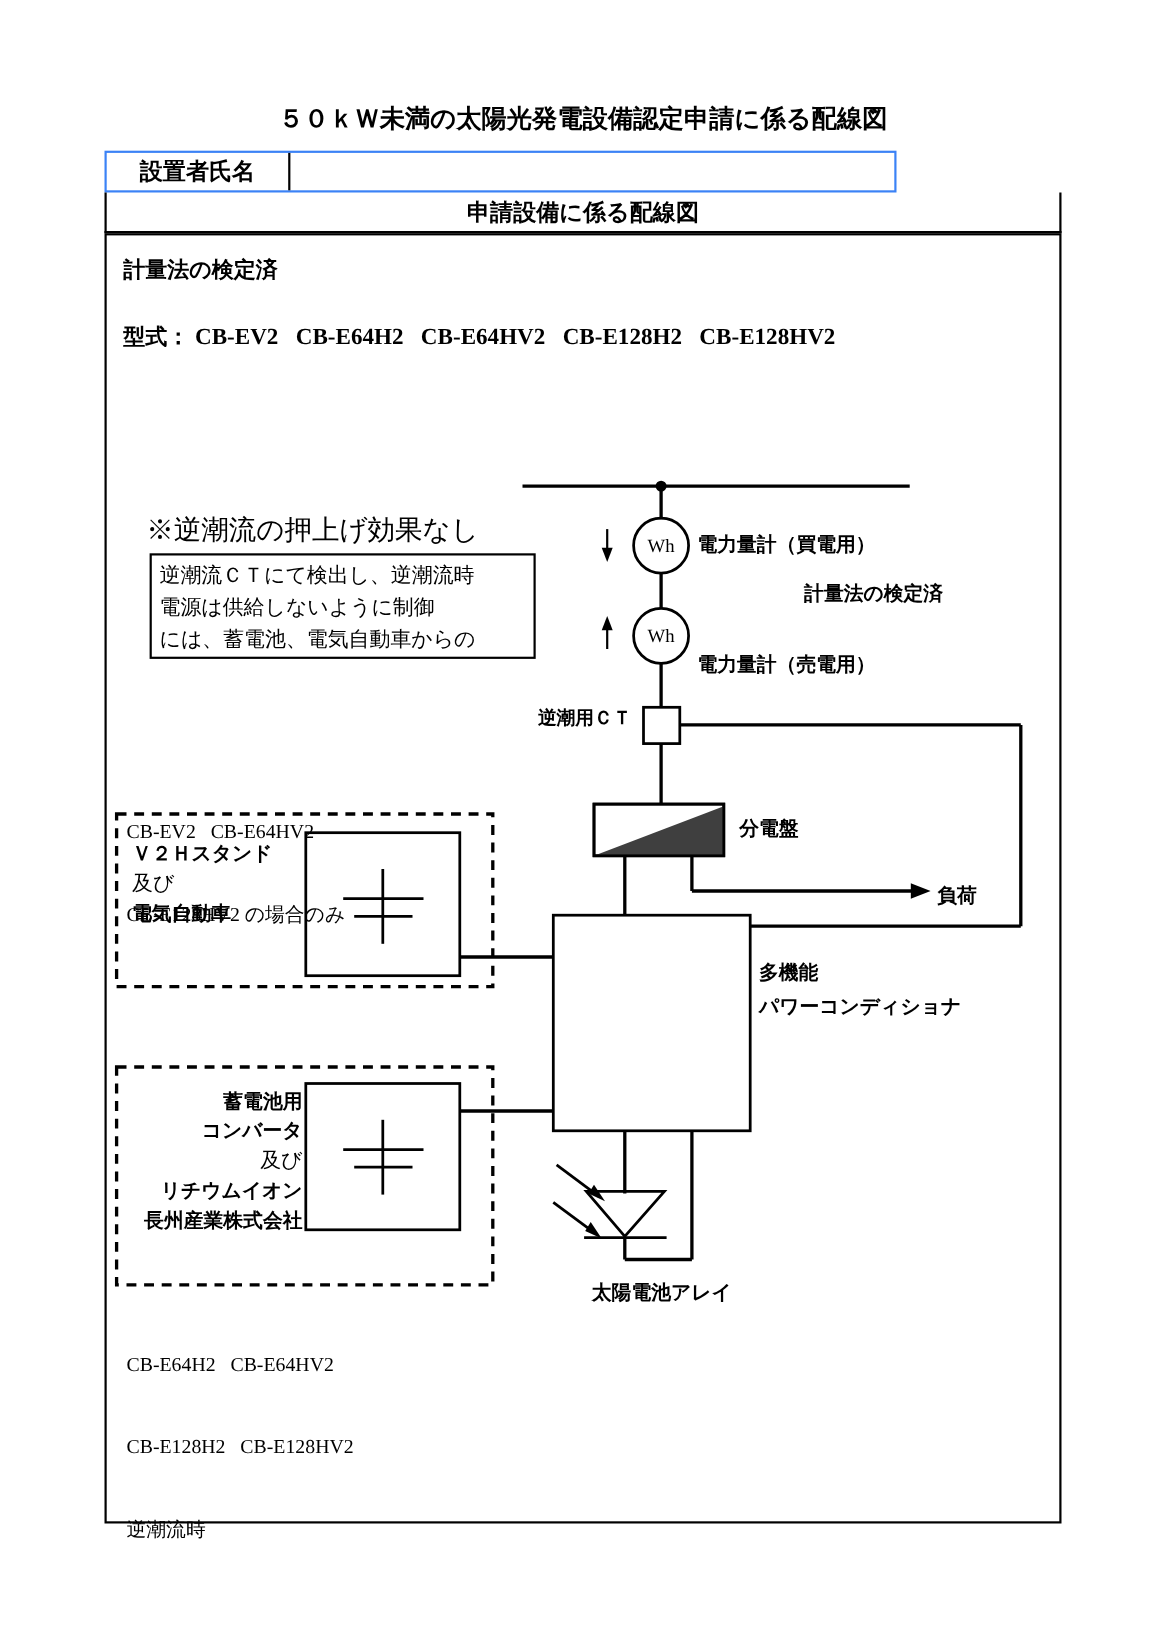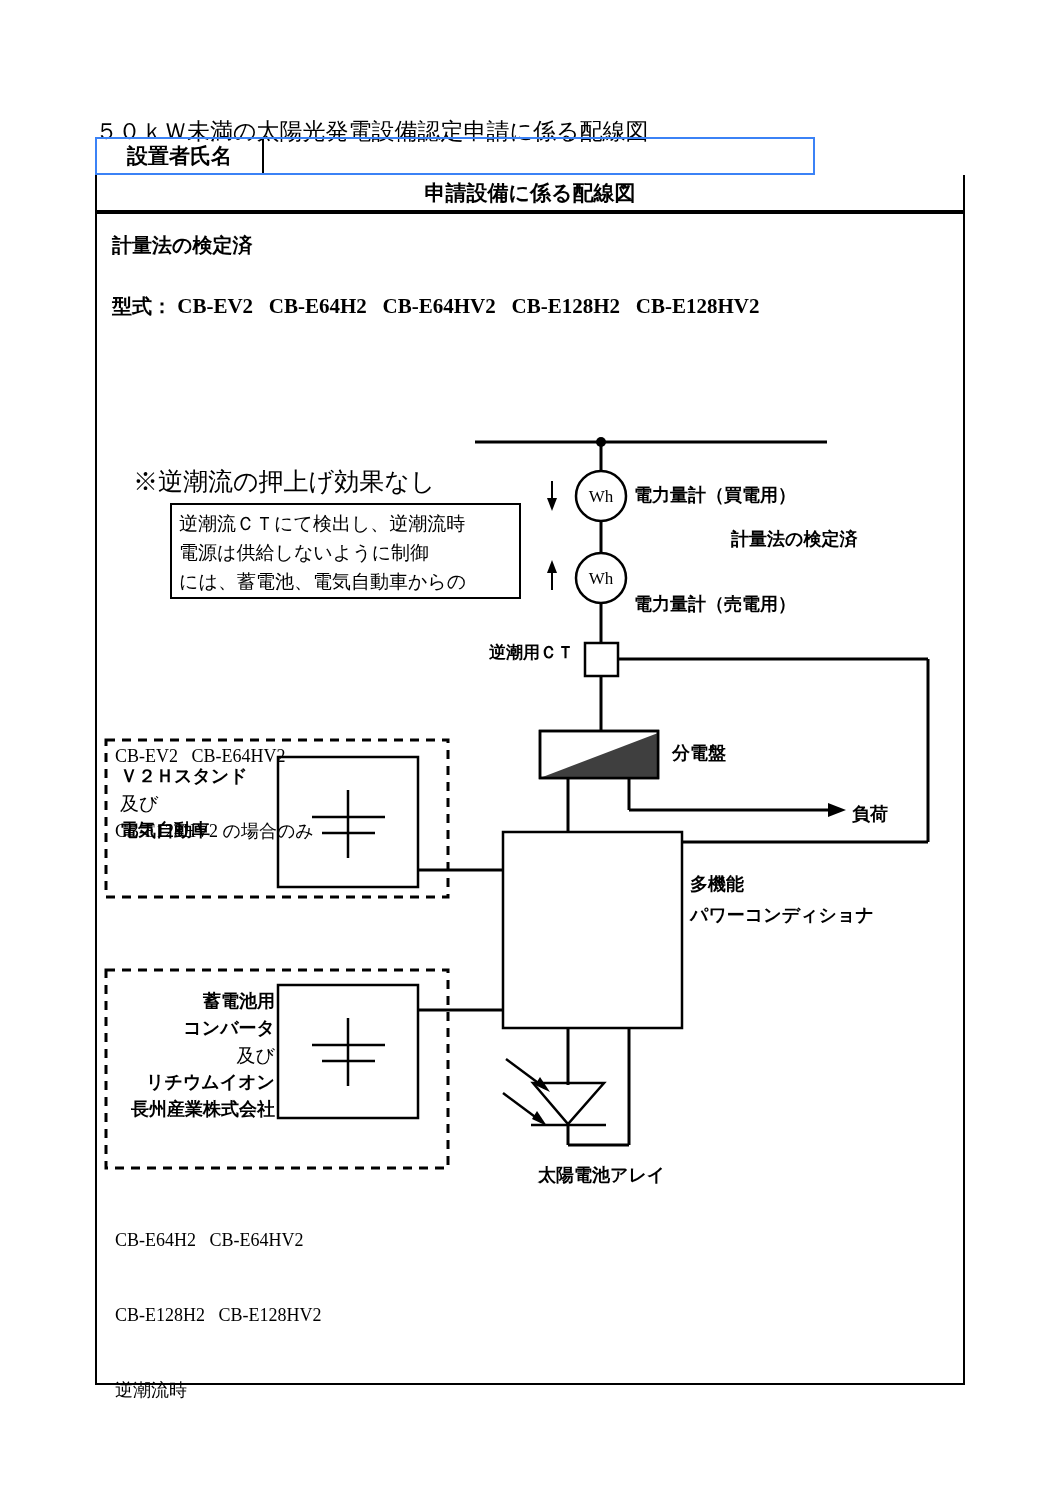"５０ｋＷ未満の太陽光発電設備認定申請に係る配線図" .doc-title { font-weight: normal -> bold; text-align: none -> center; top: 116px -> 92px }
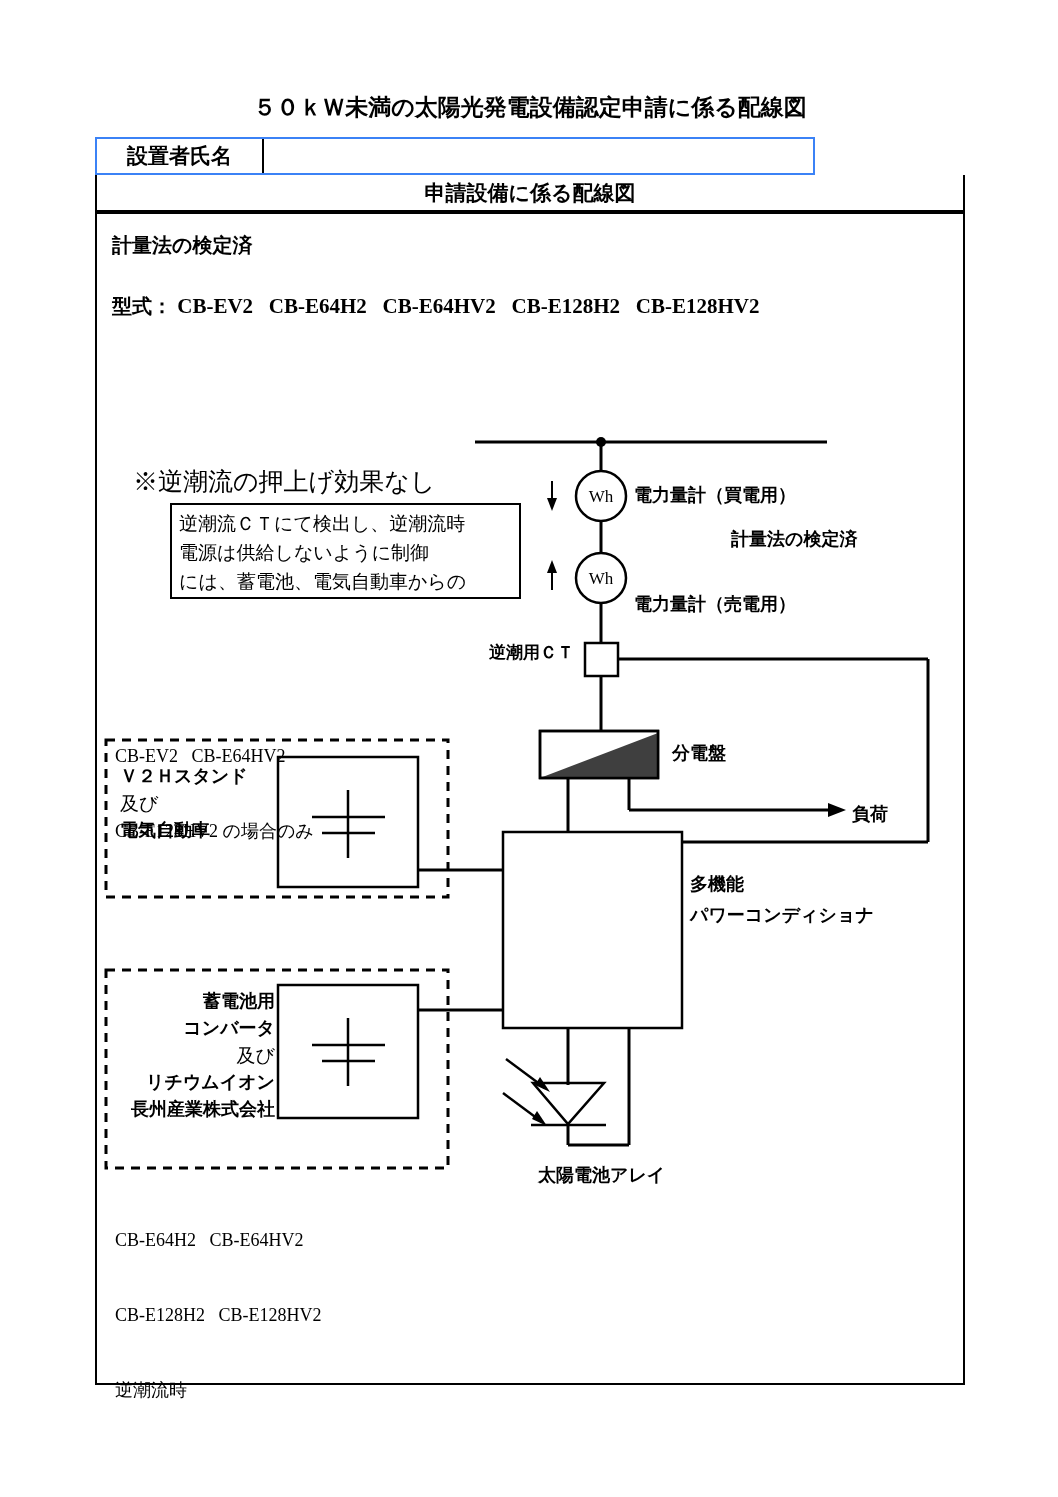"逆潮流ＣＴにて検出し、逆潮流時" .note-box { margin-left: 34px -> none }
